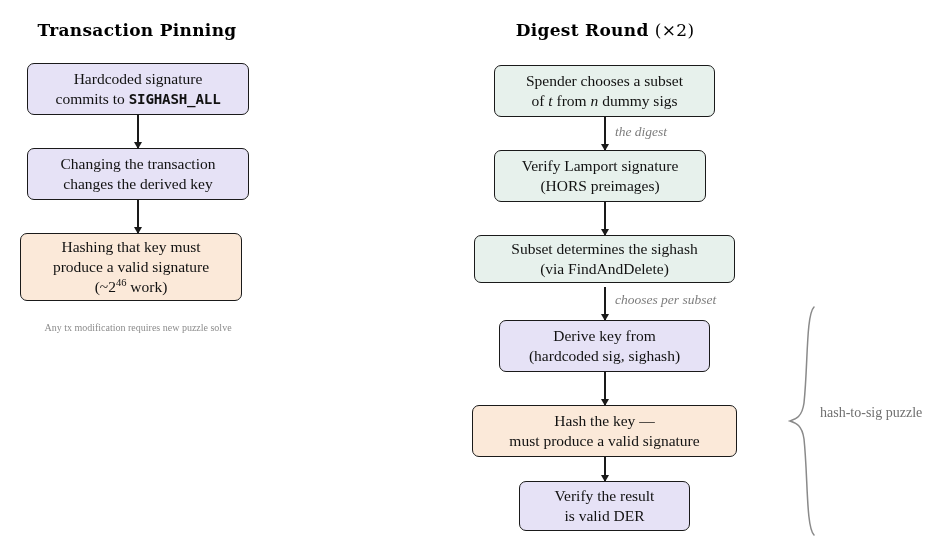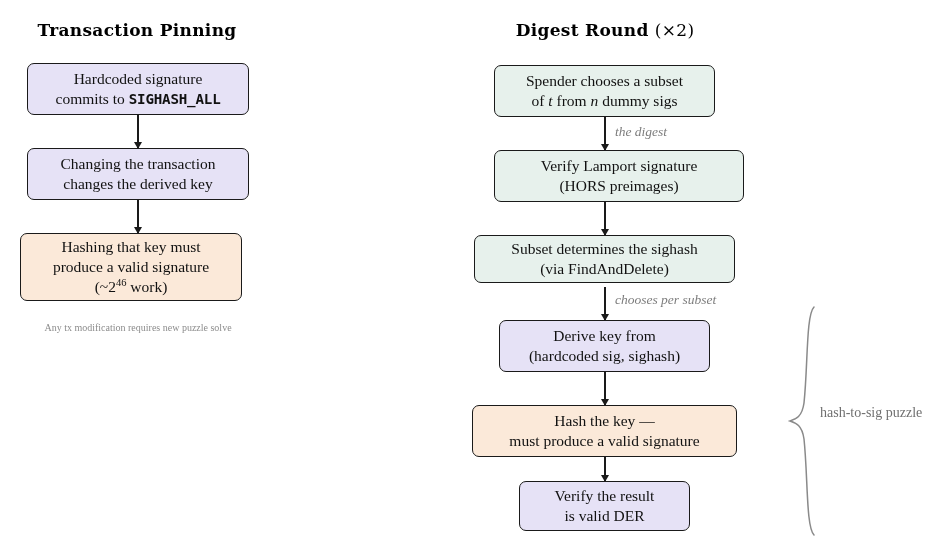"Verify Lamport signature" div.node { width: 250px -> 212px }
